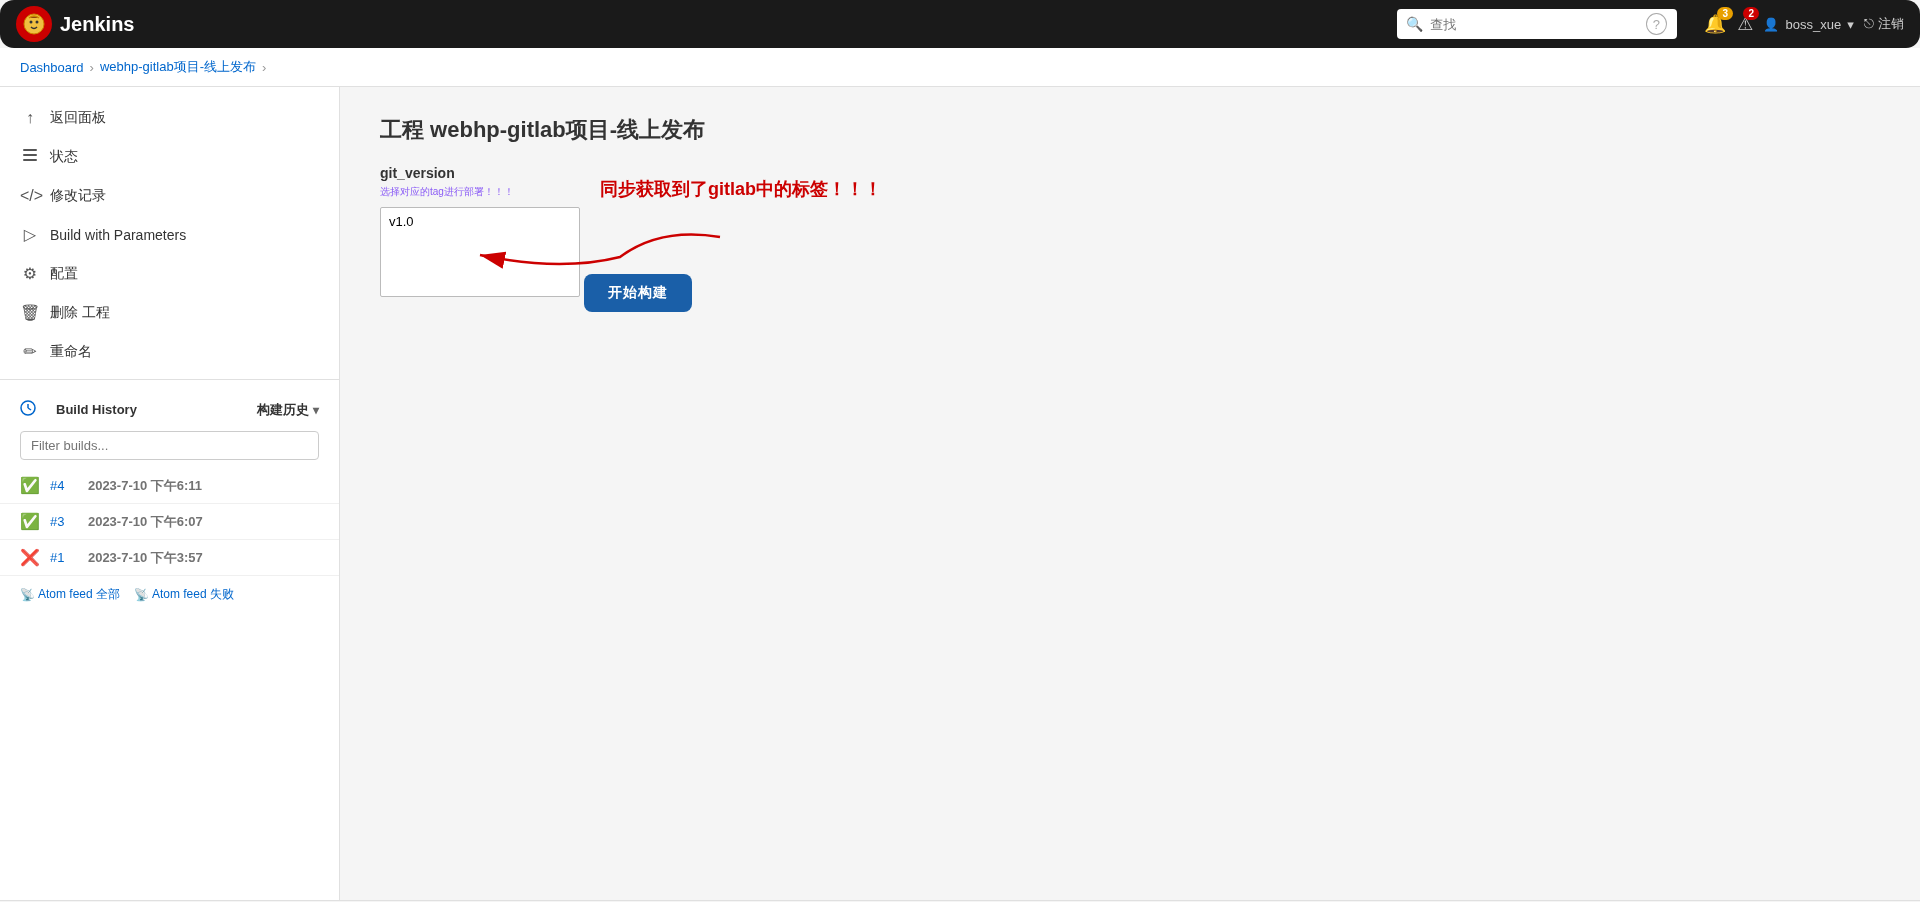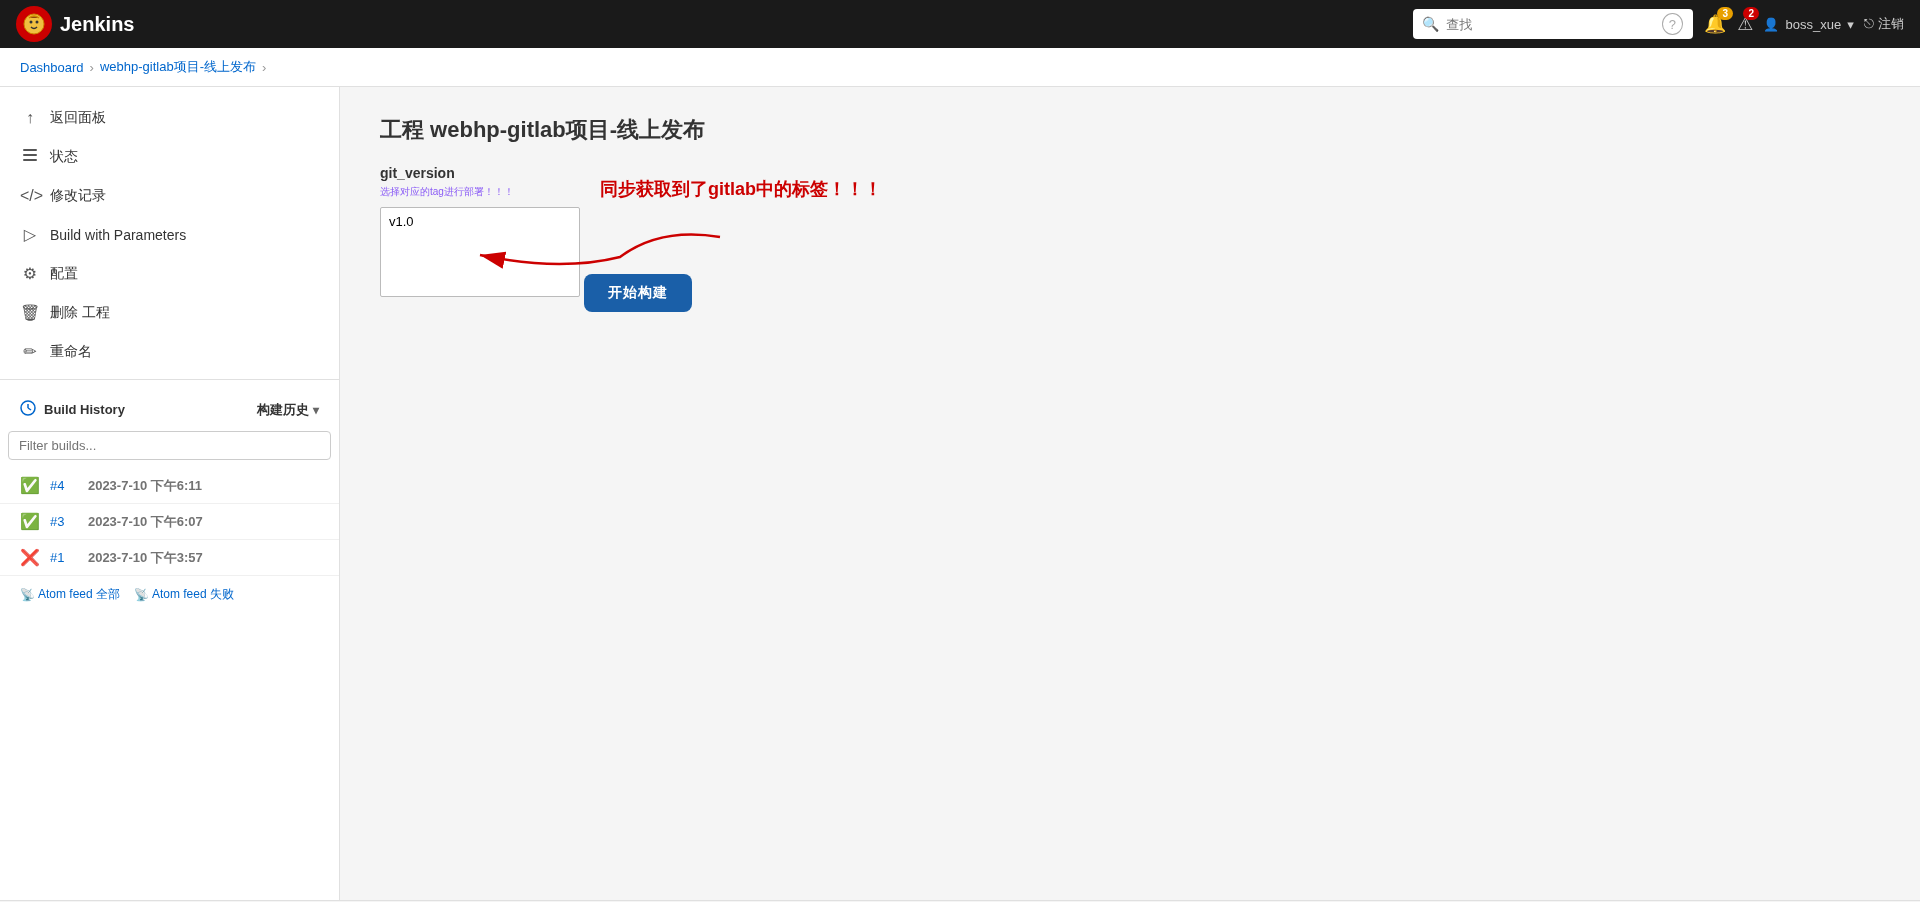"Jenkins" .header { border-radius: none -> 14px; gap: 12px -> 28px }
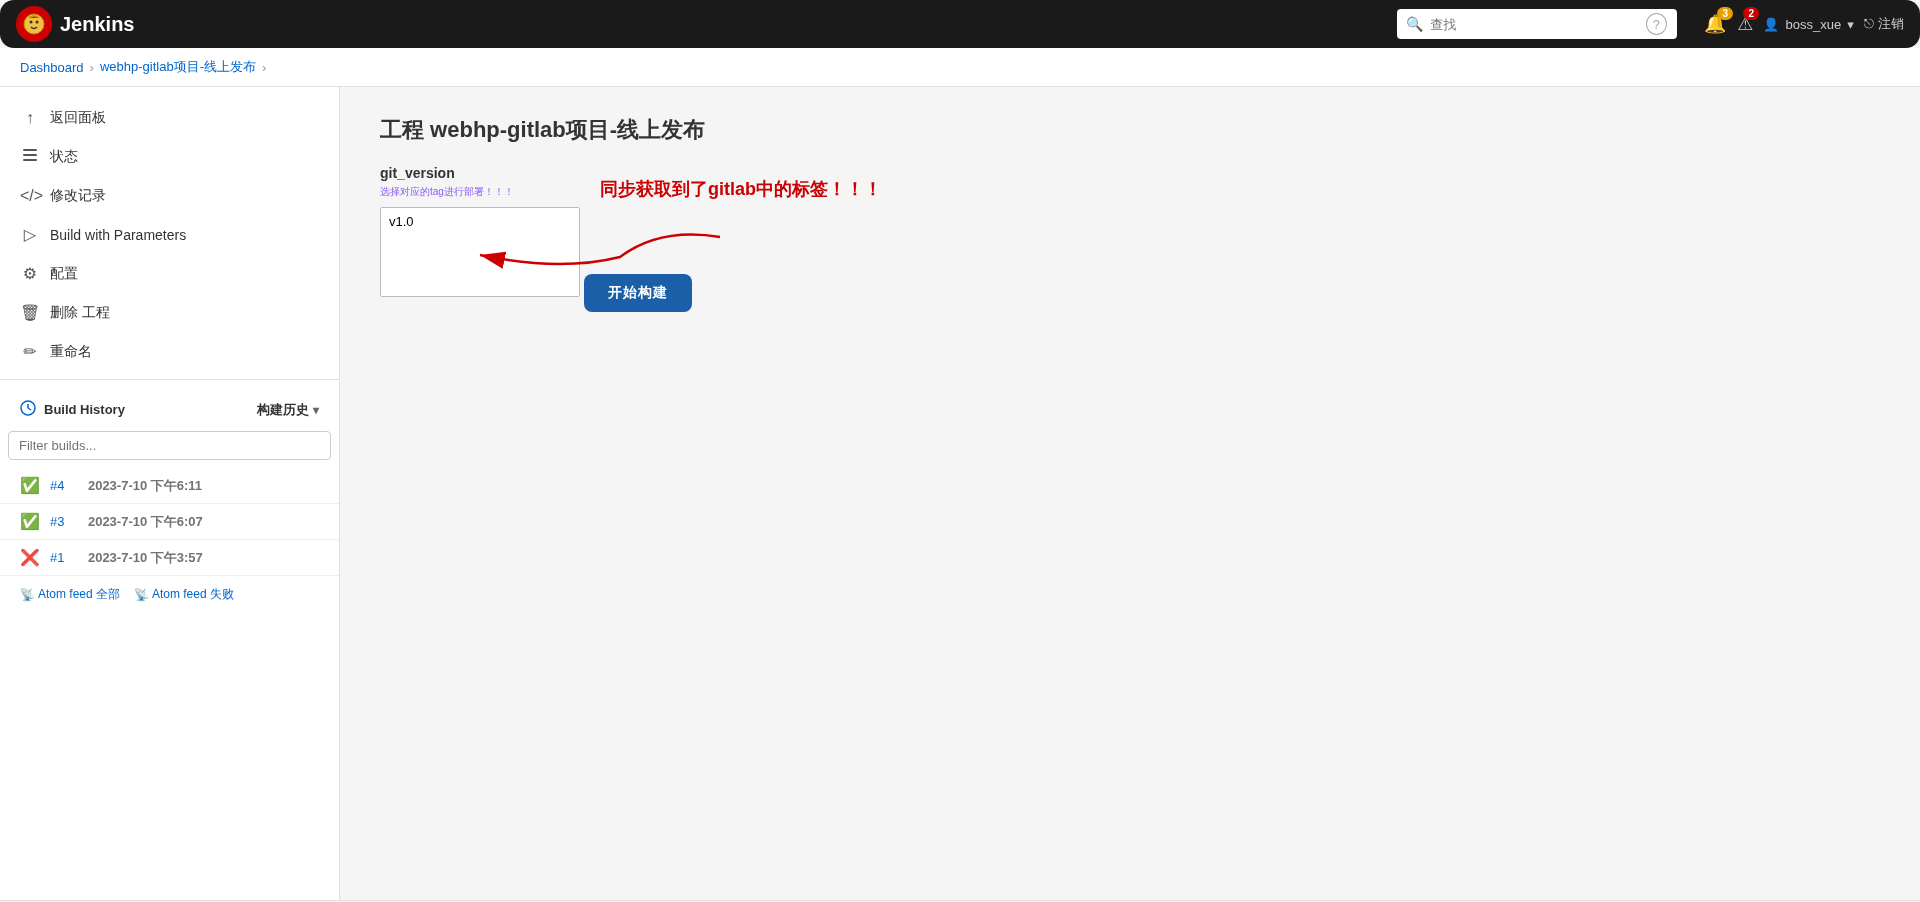"Build History" .build-history-header .bh-left { gap: 8px -> 20px }
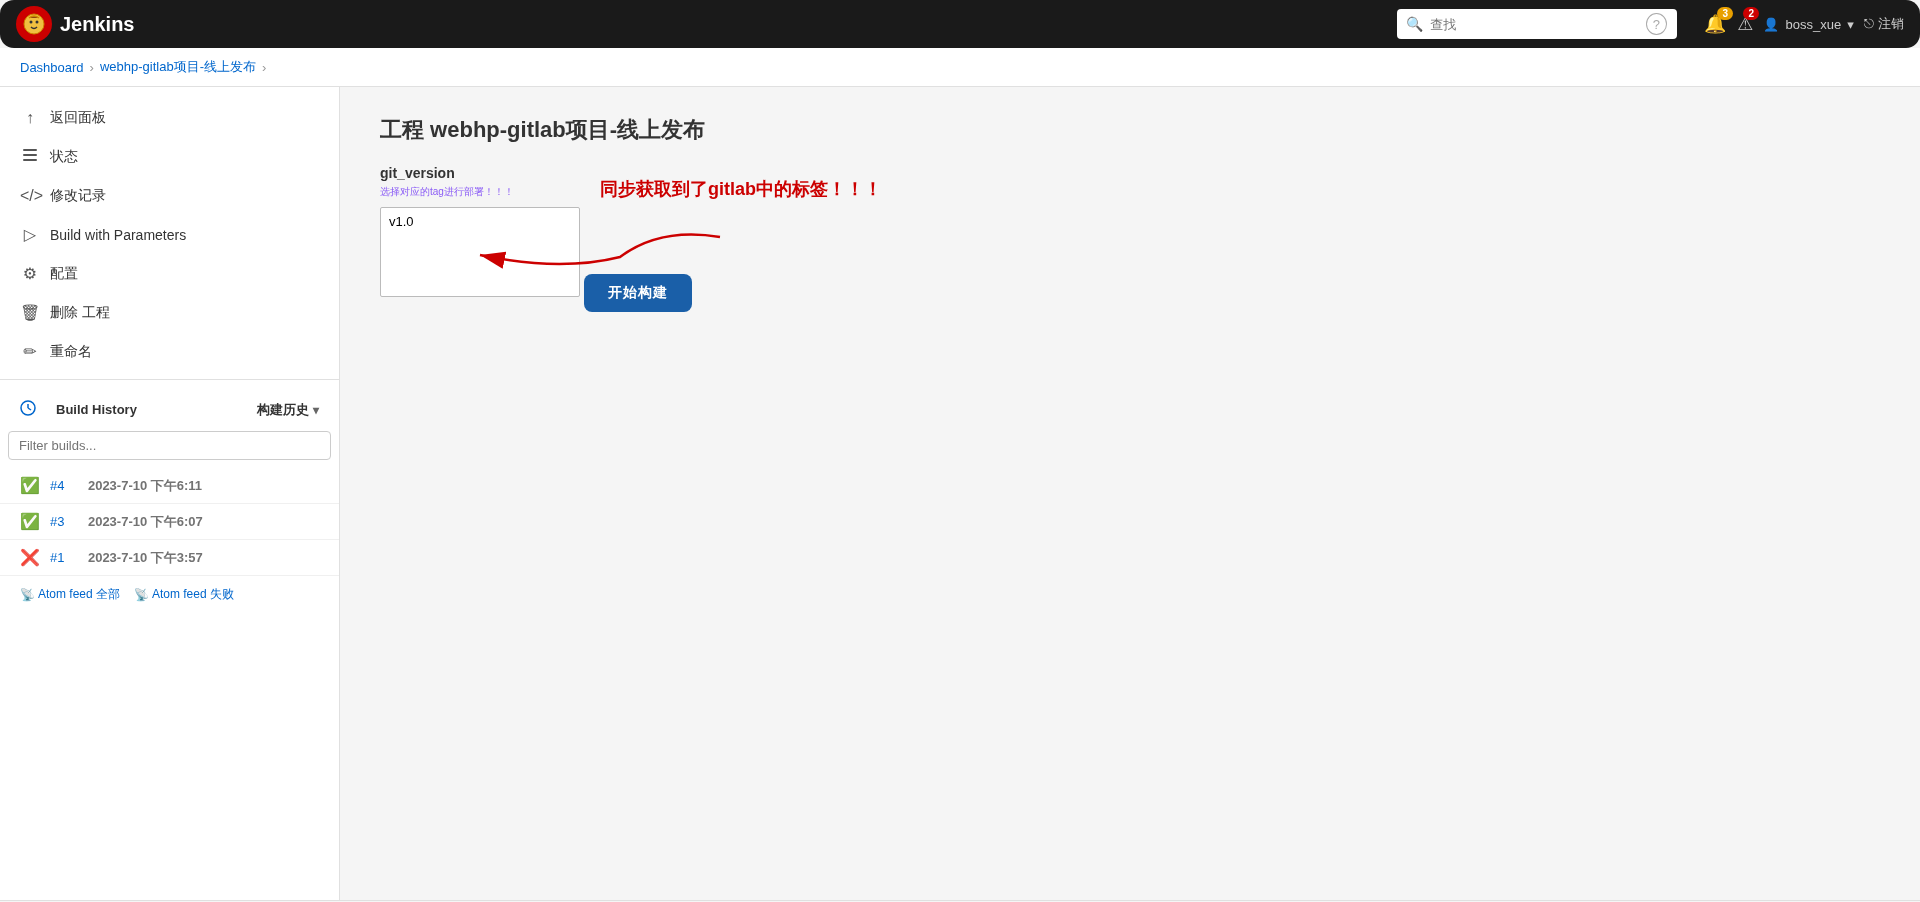"Filter builds..." .filter-input-wrap { padding: 4px 8px 8px -> 4px 20px 8px }
